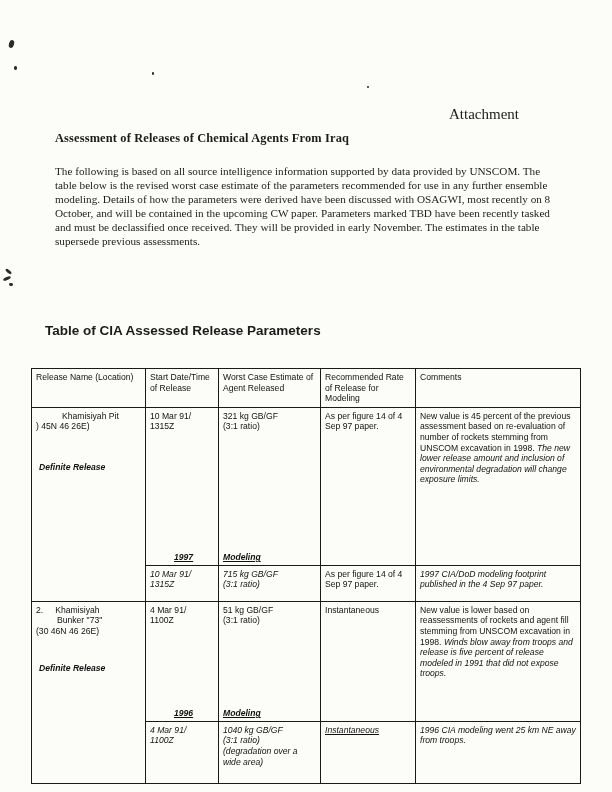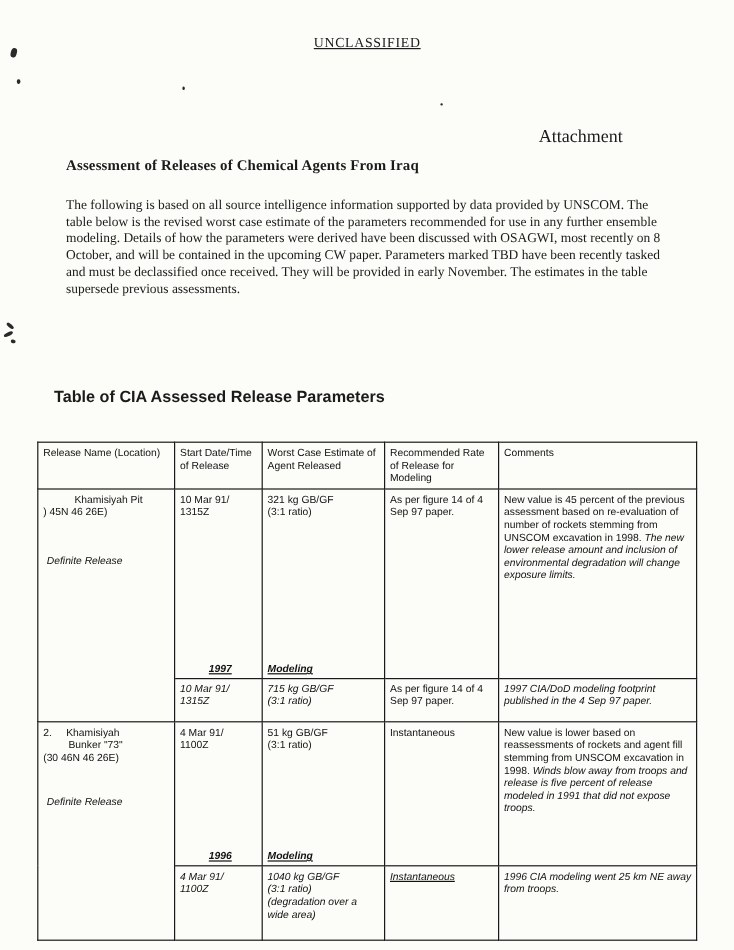"UNCLASSIFIED" div.classification { html: <div>UNCLASSIFIED</div> -> none }
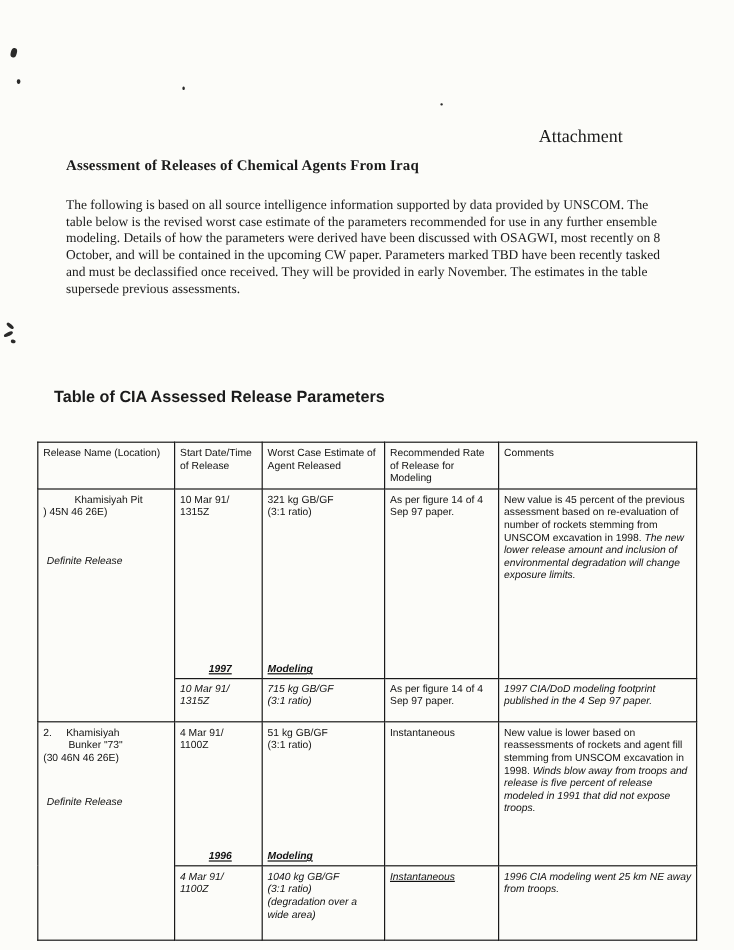"Definite Release" .bi { font-weight: normal -> bold }
